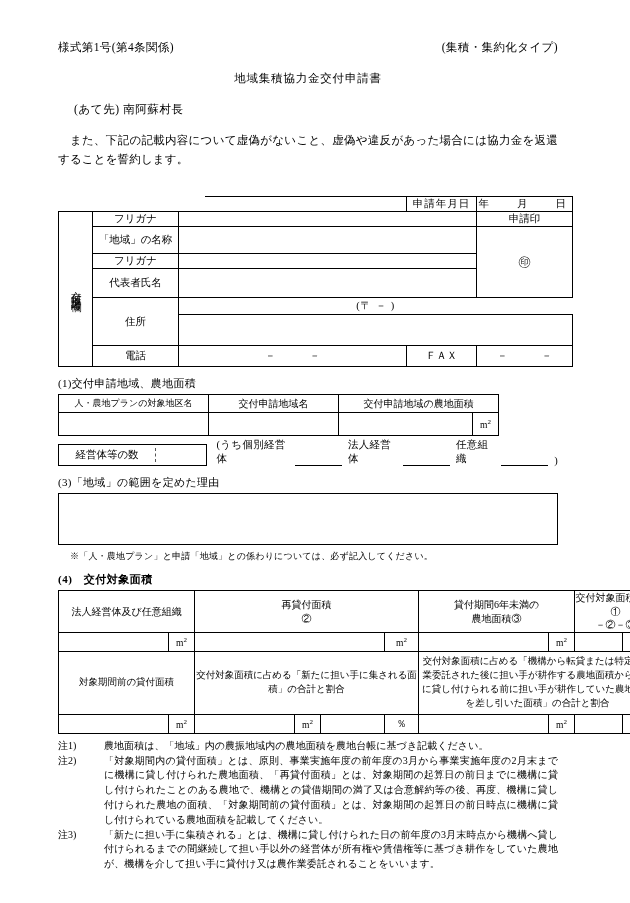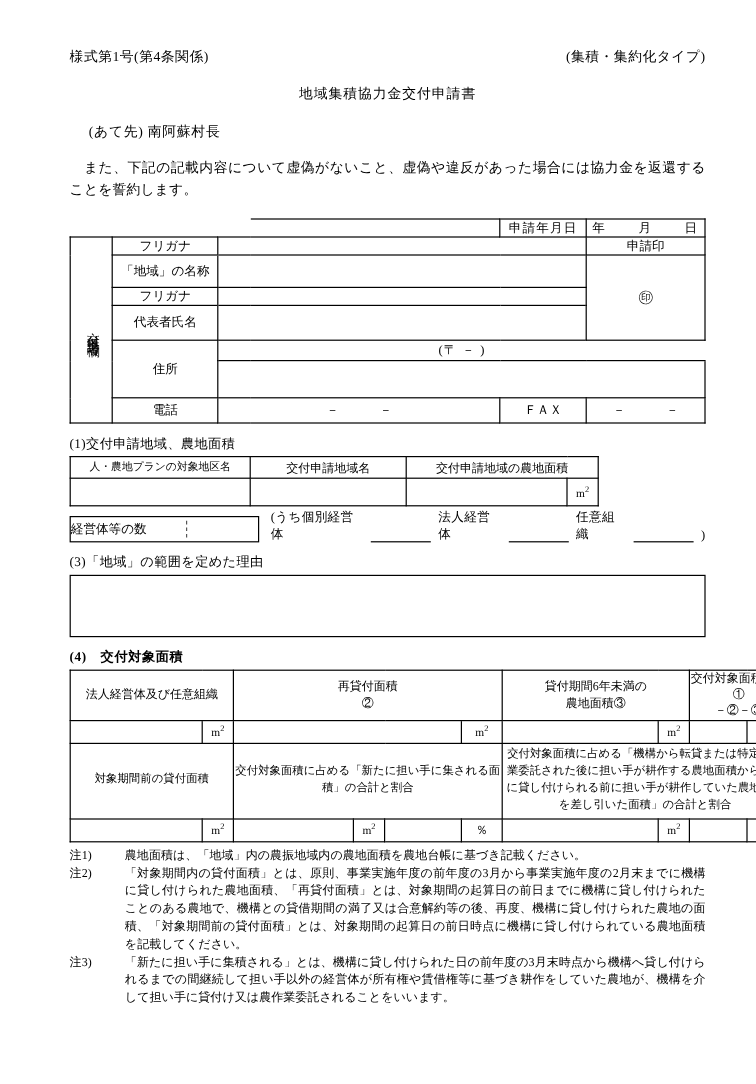"様式第1号(第4条関係)" #page { padding: 40px 42px 0 58px -> 40px 72px 0 58px }
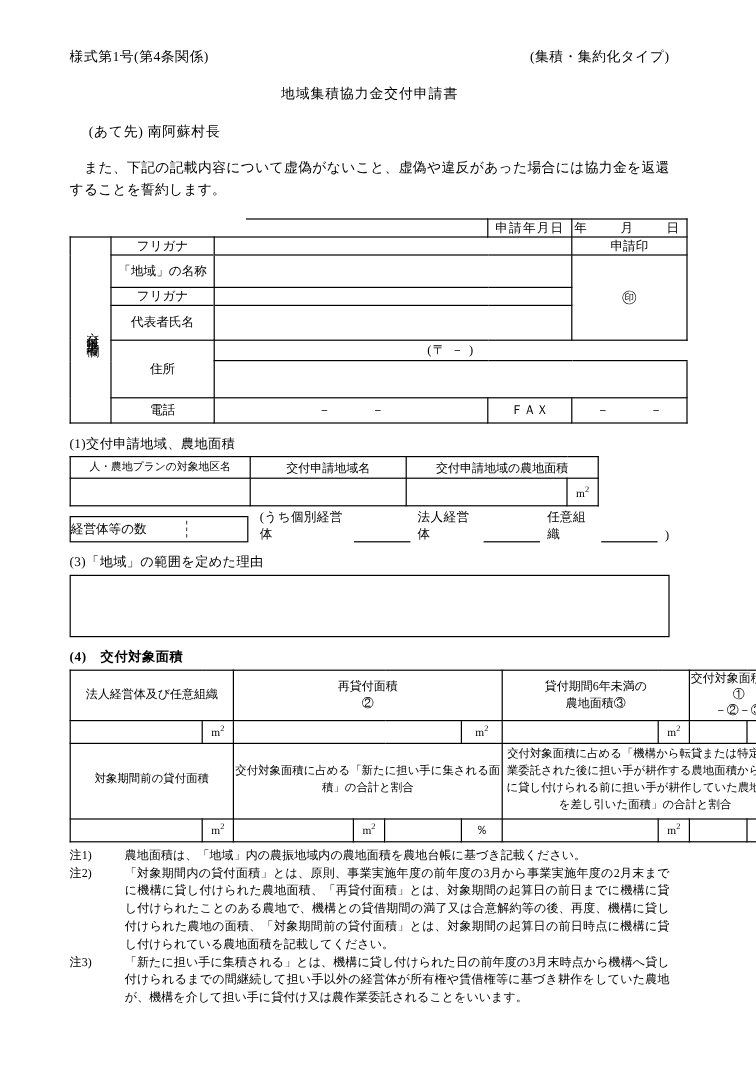"申請年月日" .applicant-wrap { margin-top: 14px -> 28px }
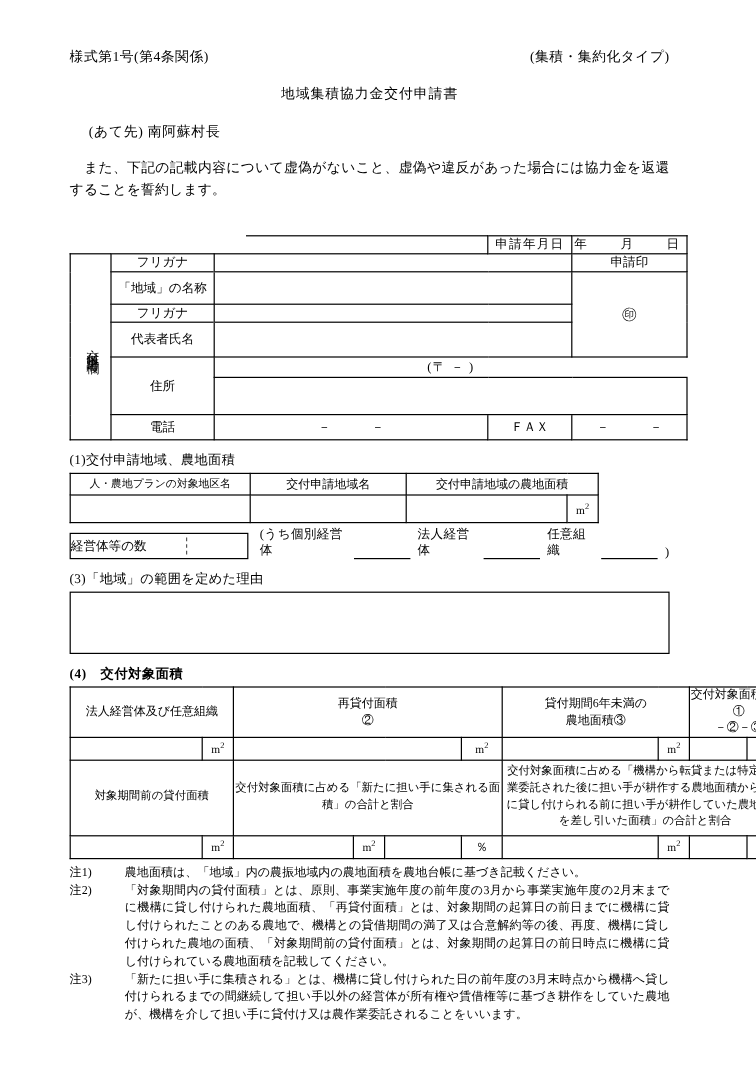"経営体等の数" .cnt-box .lbl { text-align: left -> center }
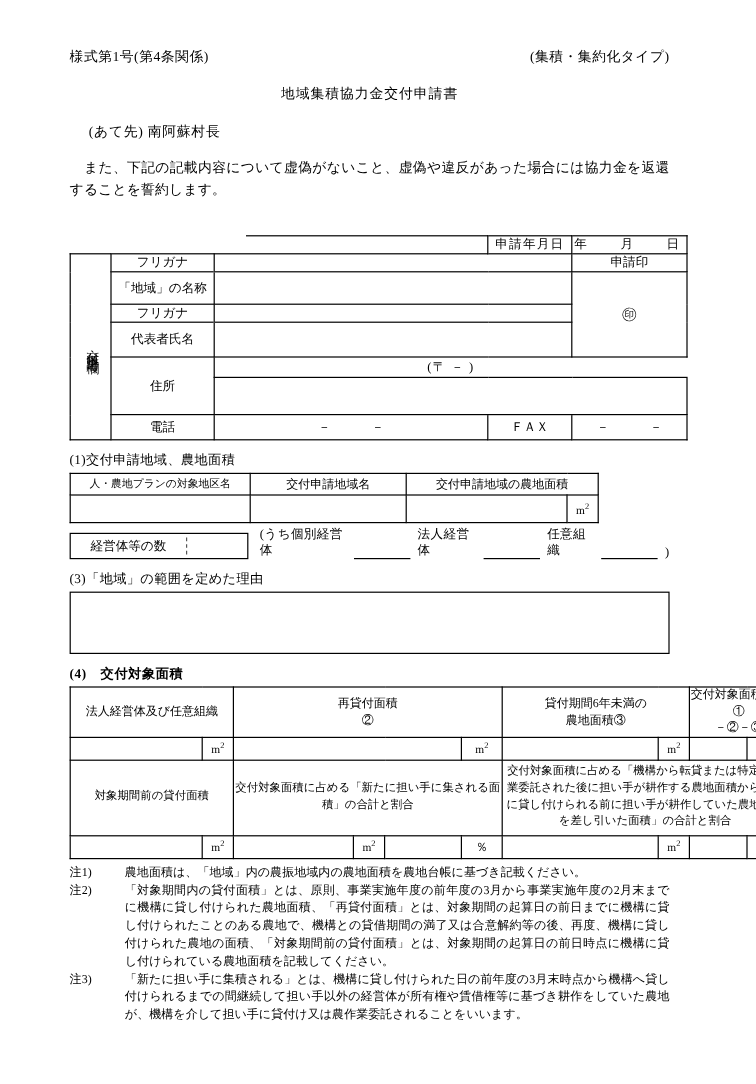"※「人・農地プラン」と申請「地域」との係わりについては、必ず記入してください。" div.note-star { html: none -> <div>※「人・農地プラン」と申請「地域」との係わりについては、必ず記入してください。</div> }
